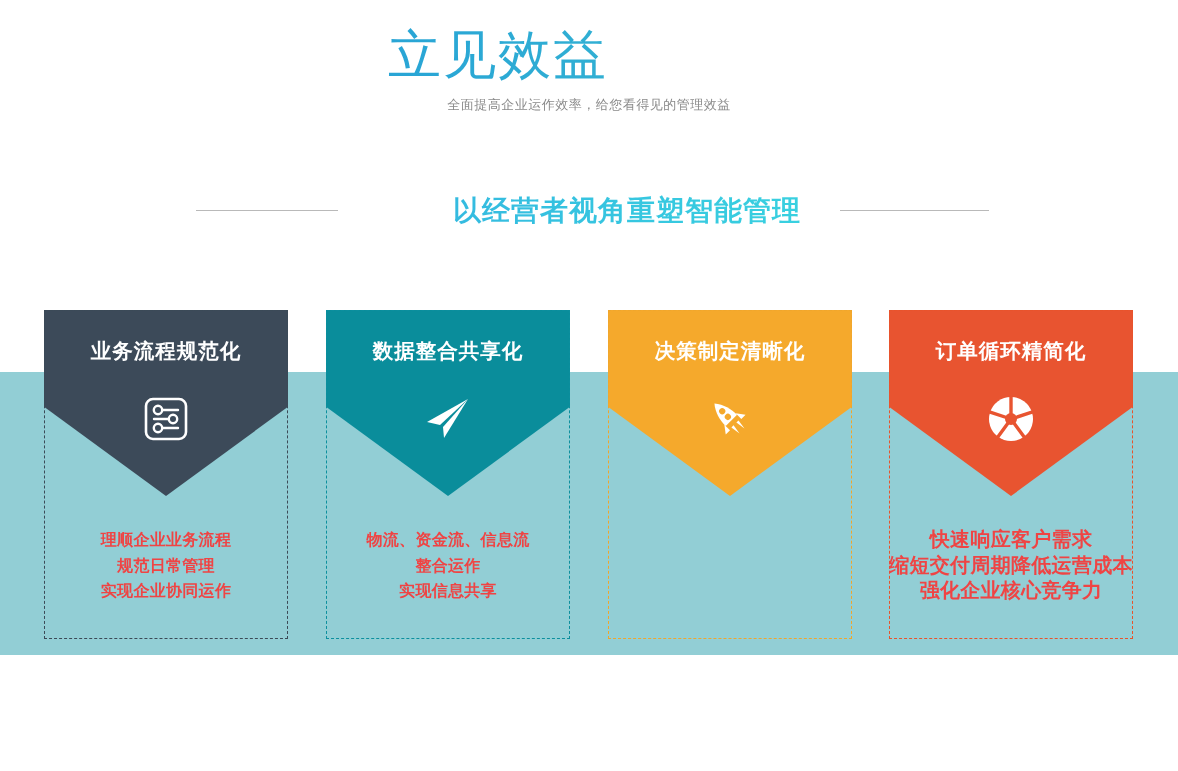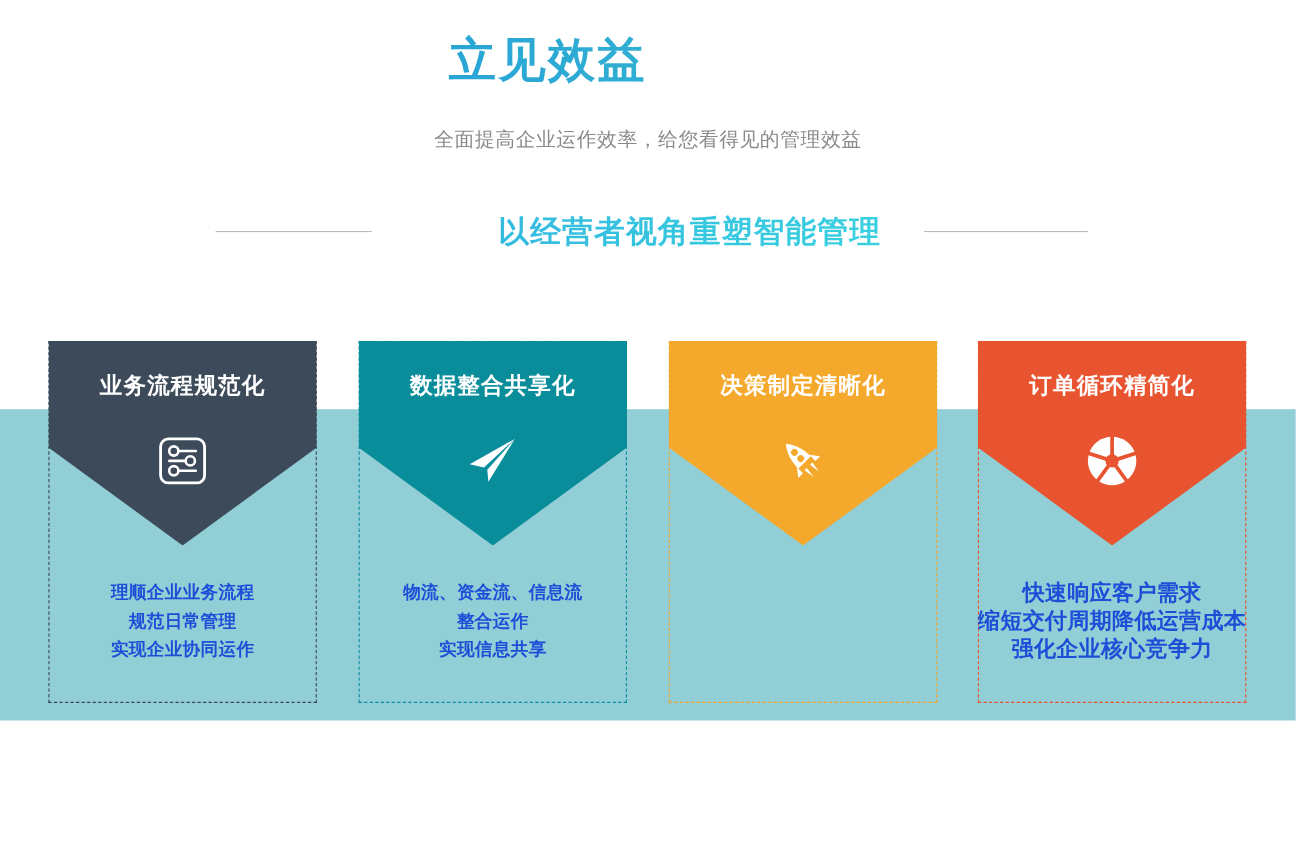"立见效益" .hero-title { font-size: 43px -> 53px; font-weight: bold -> normal }
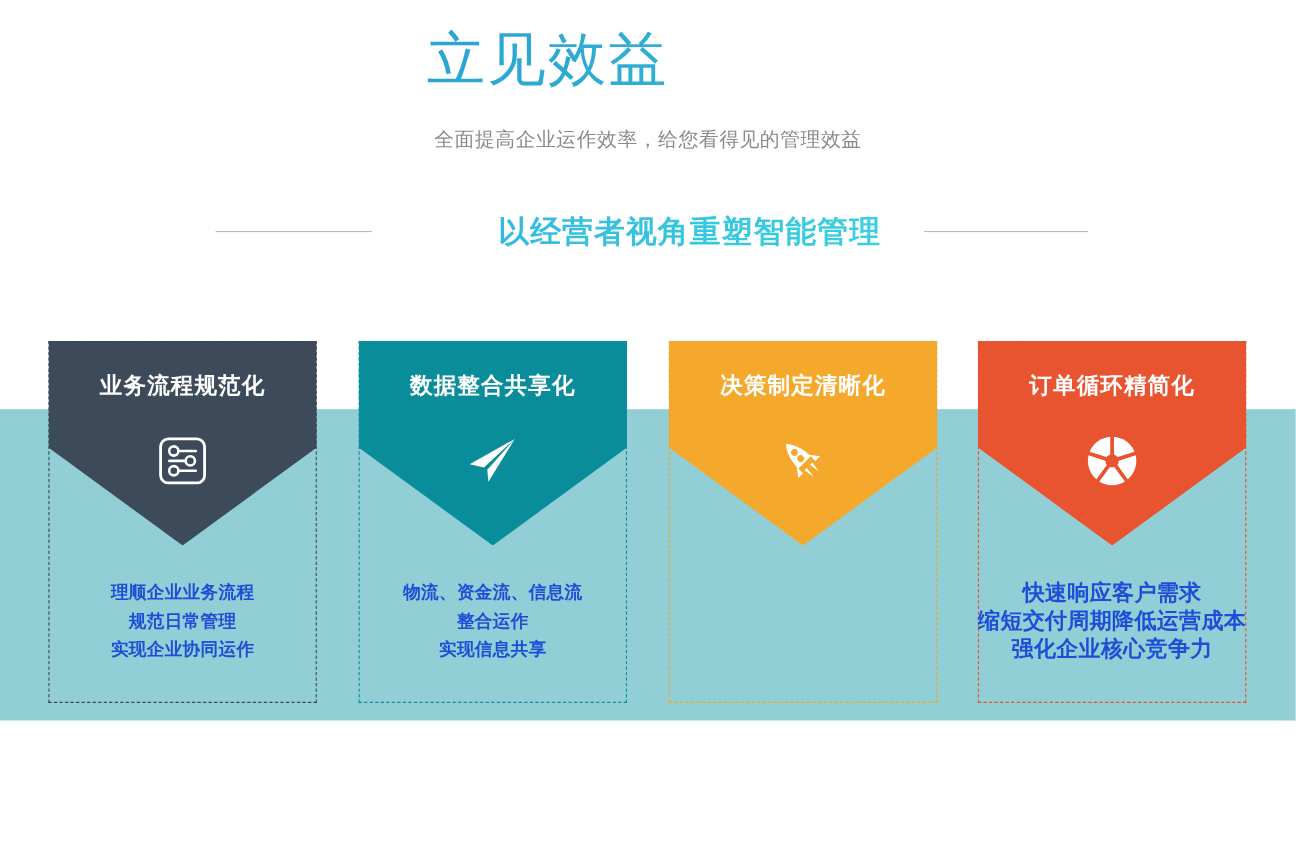"全面提高企业运作效率，给您看得见的管理效益" .hero-sub { font-size: 18px -> 13px; top: 114px -> 92px }
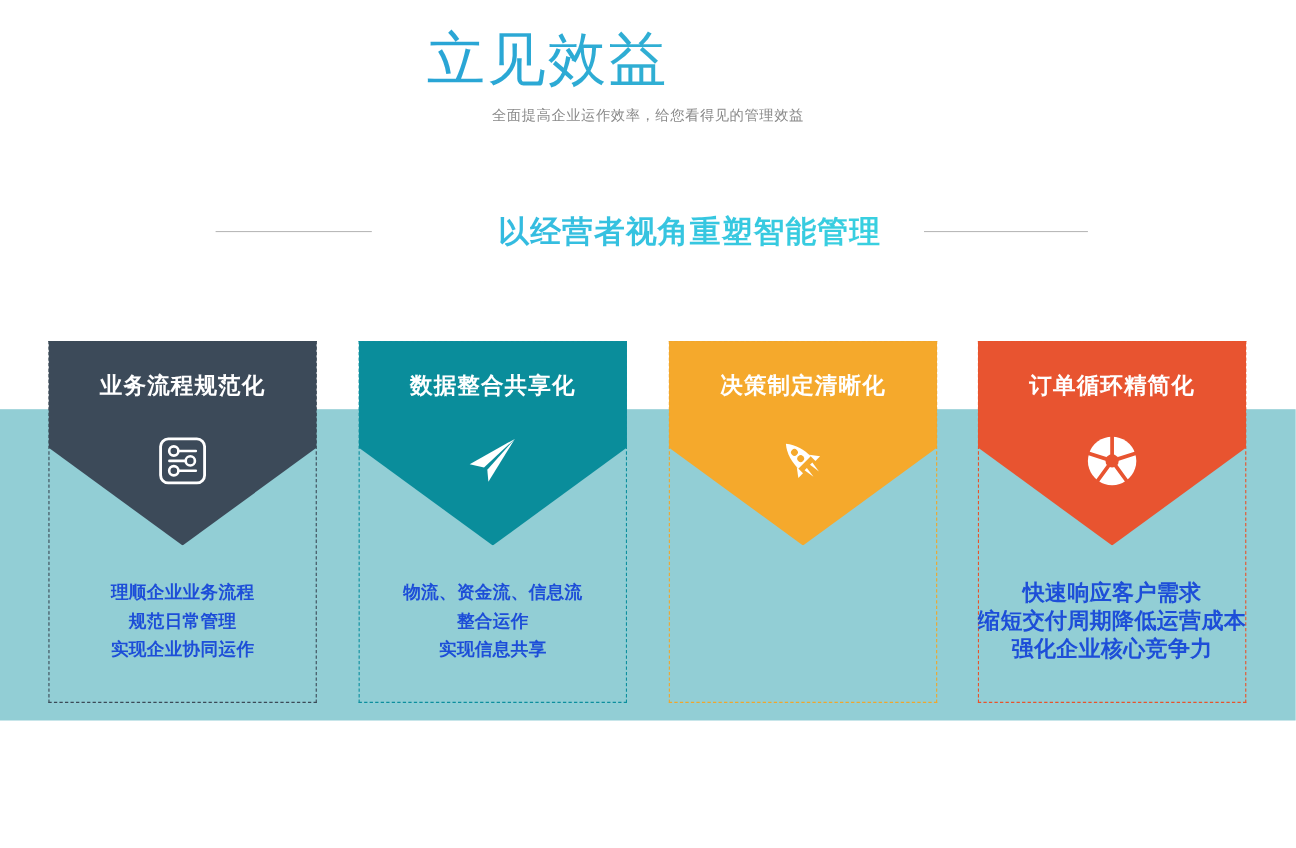"理顺企业业务流程" .card-body { color: #1d4ed8 -> #ef4444 }
